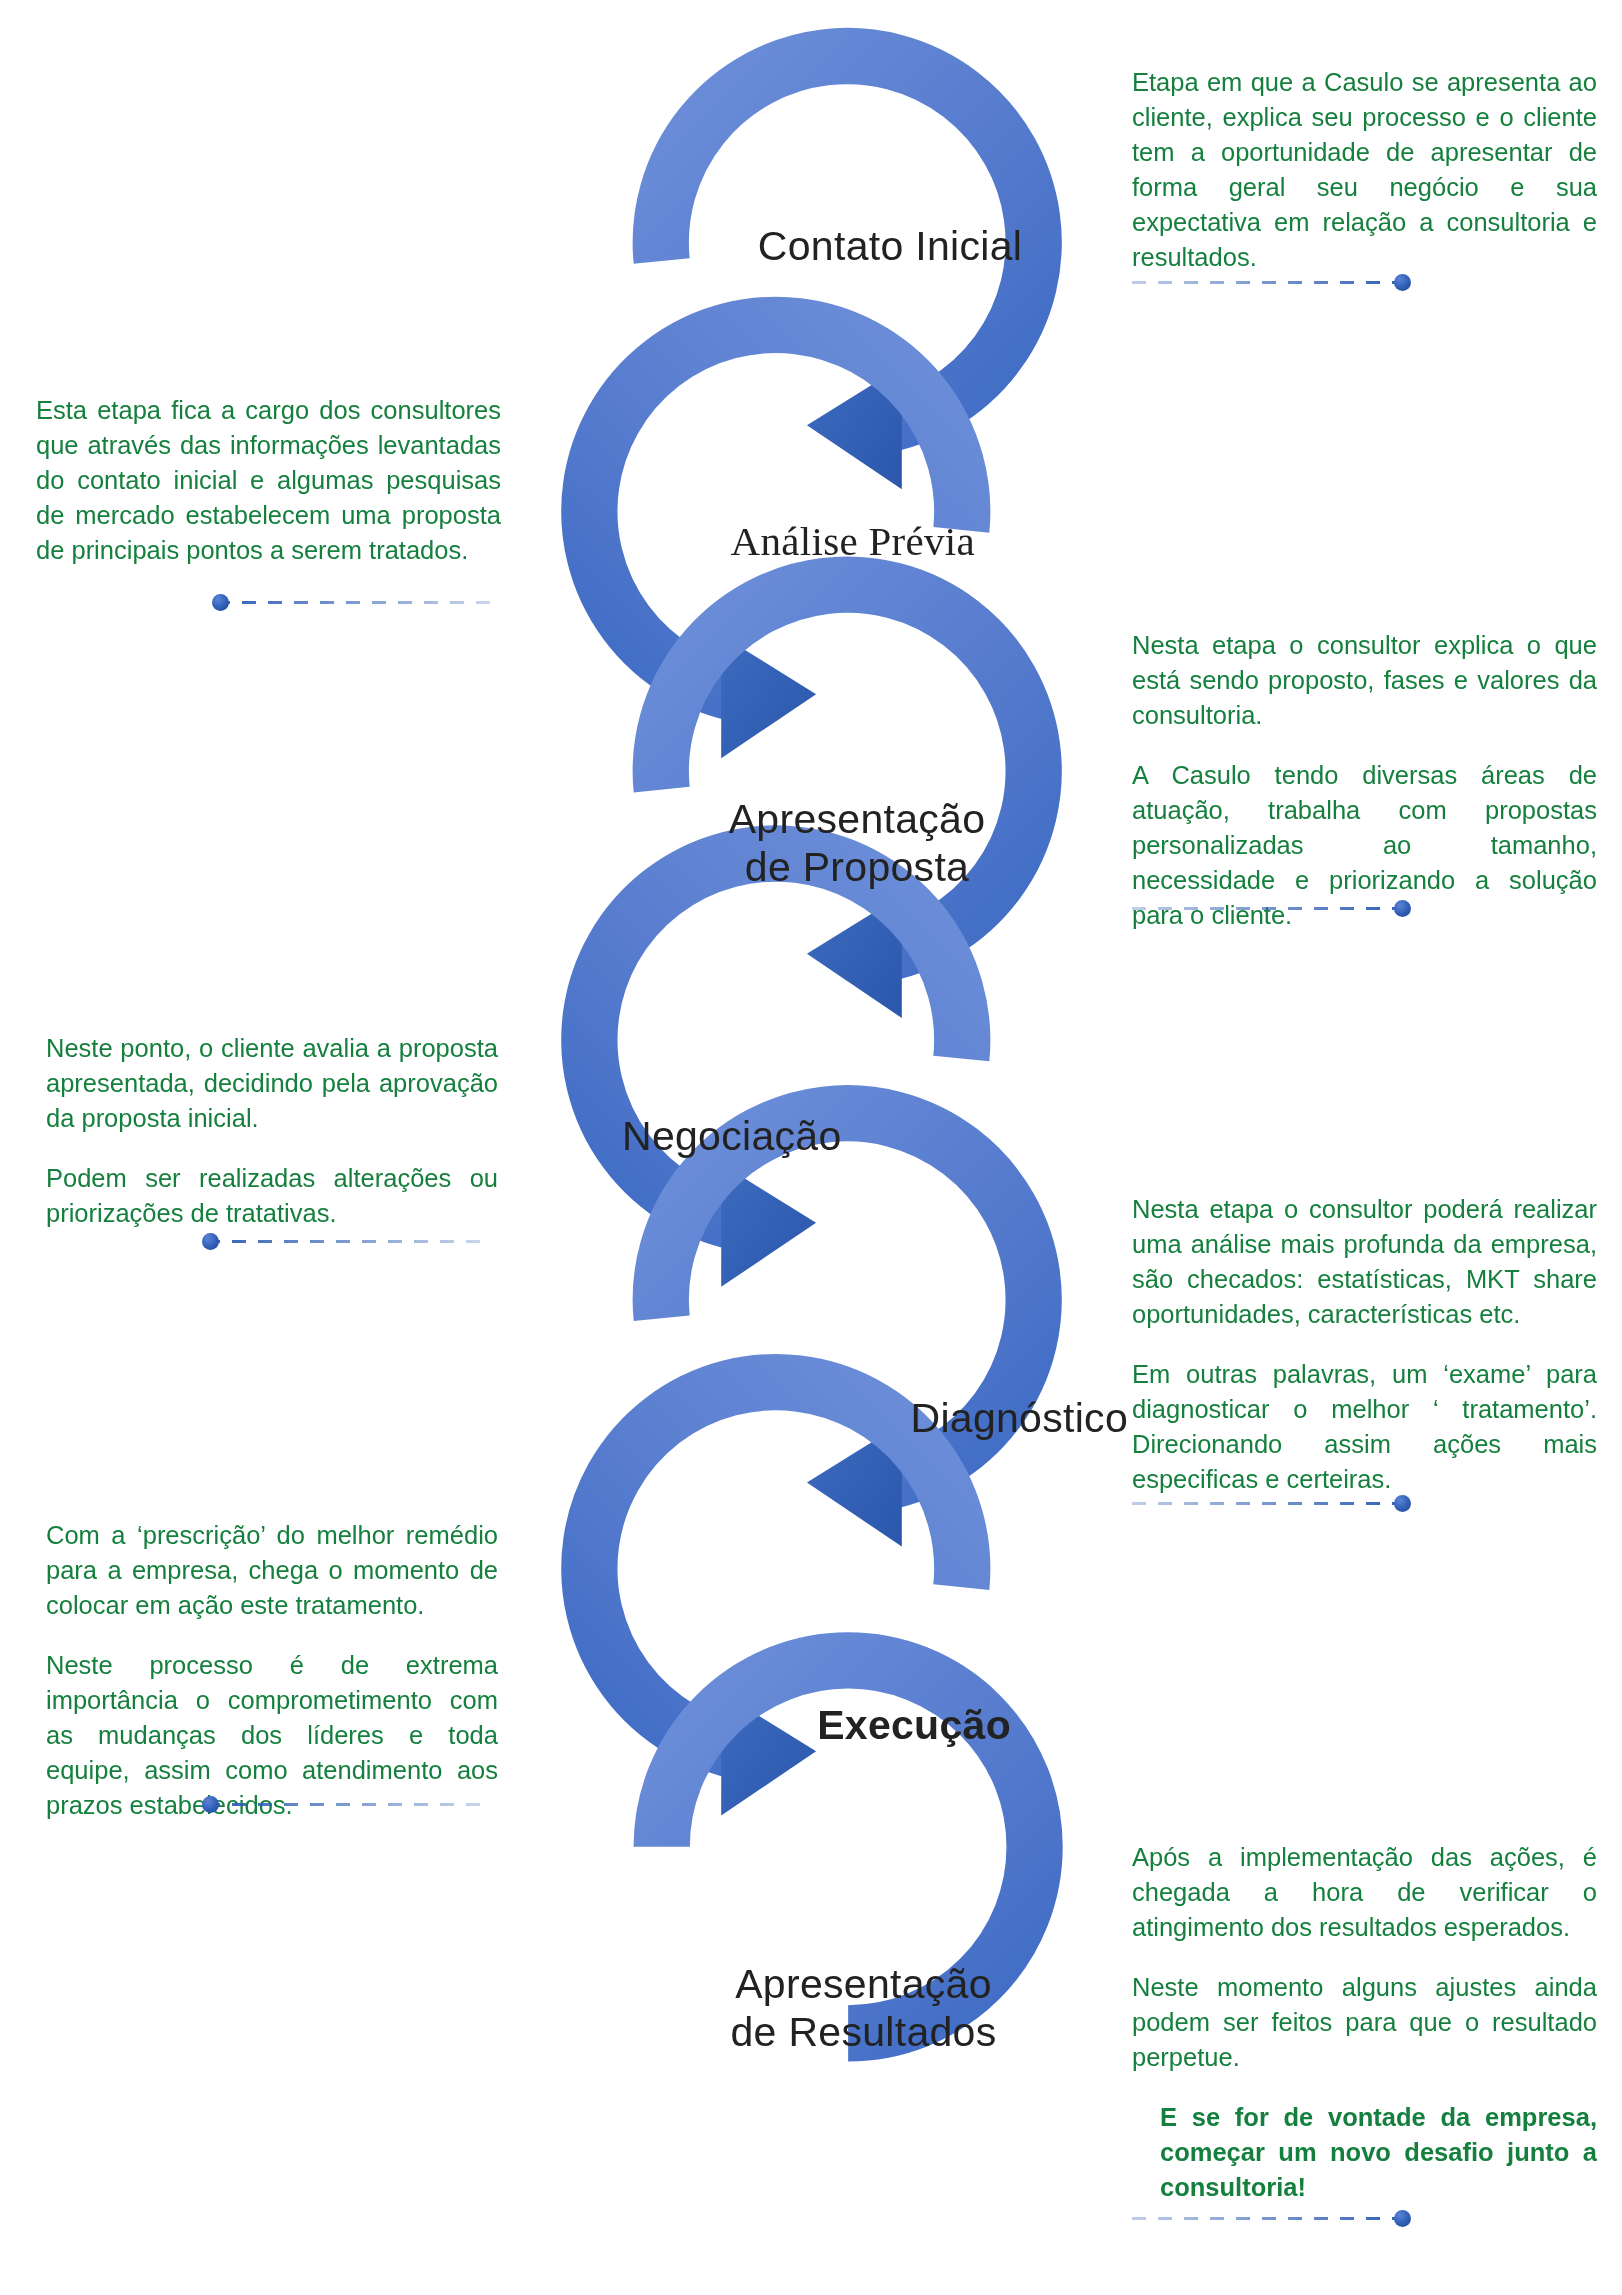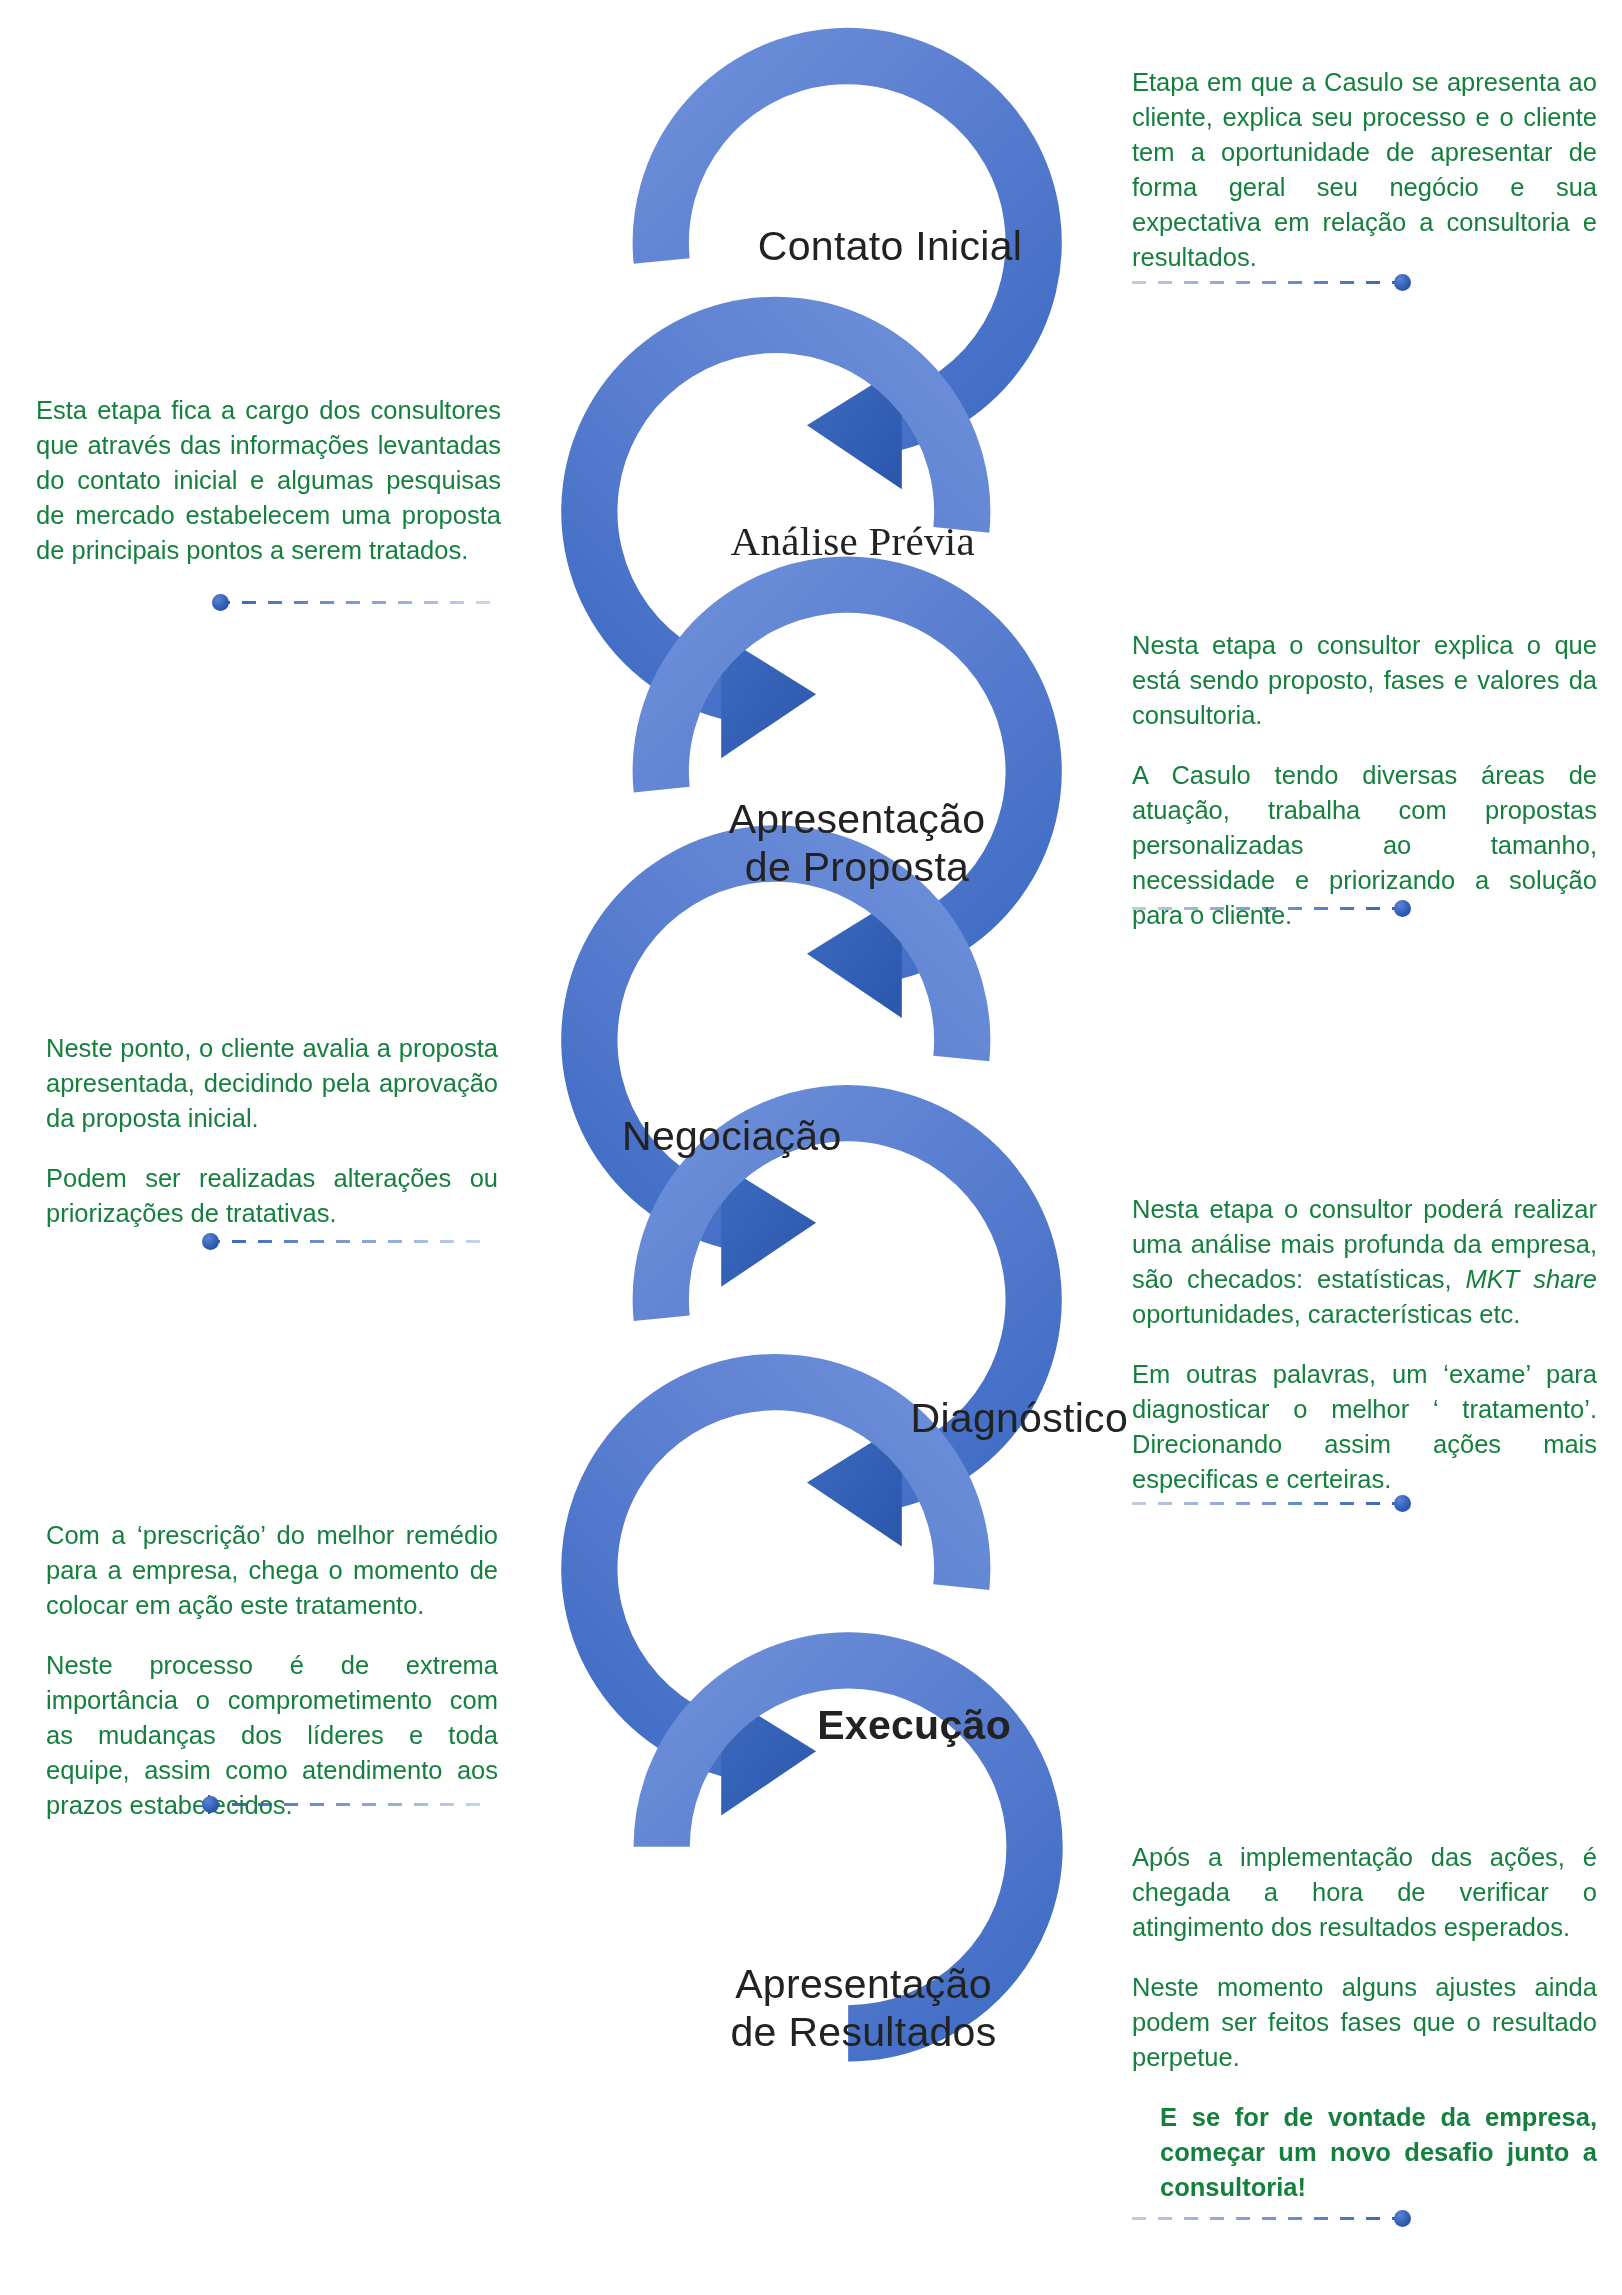"MKT share" .desc .it { font-style: italic -> none }
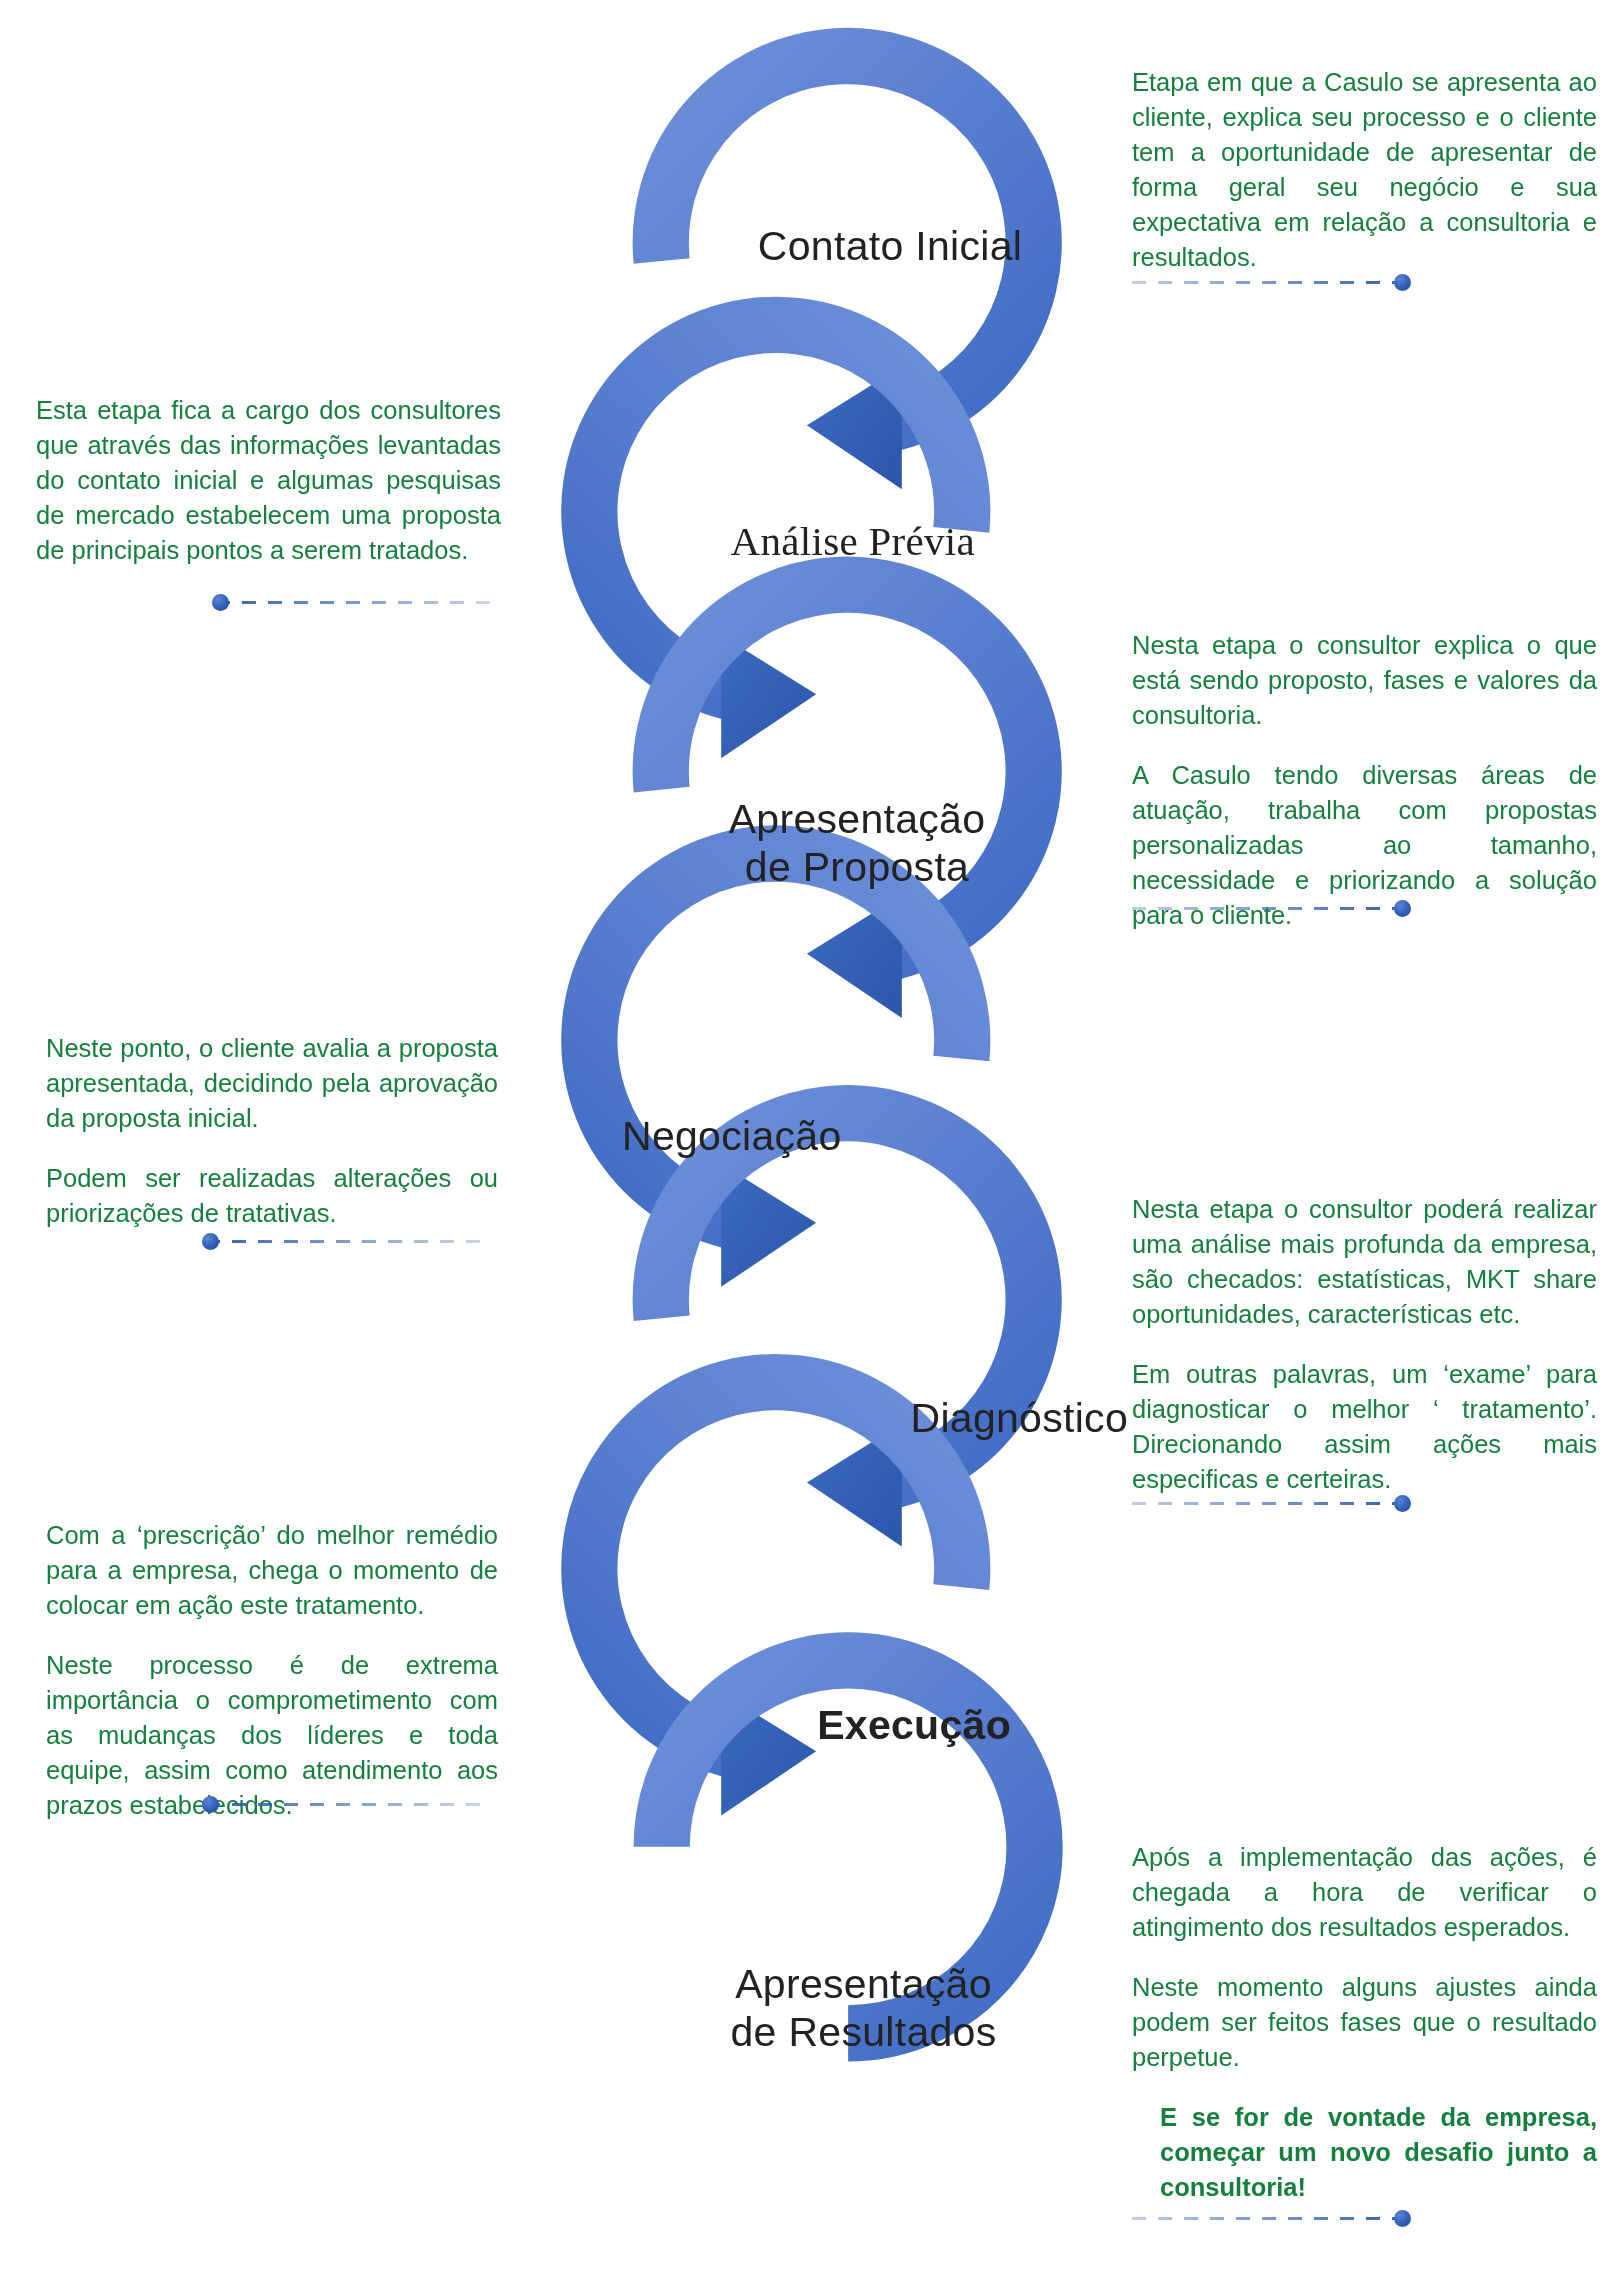"Neste momento alguns ajustes ainda" p { text: fases -> para }
